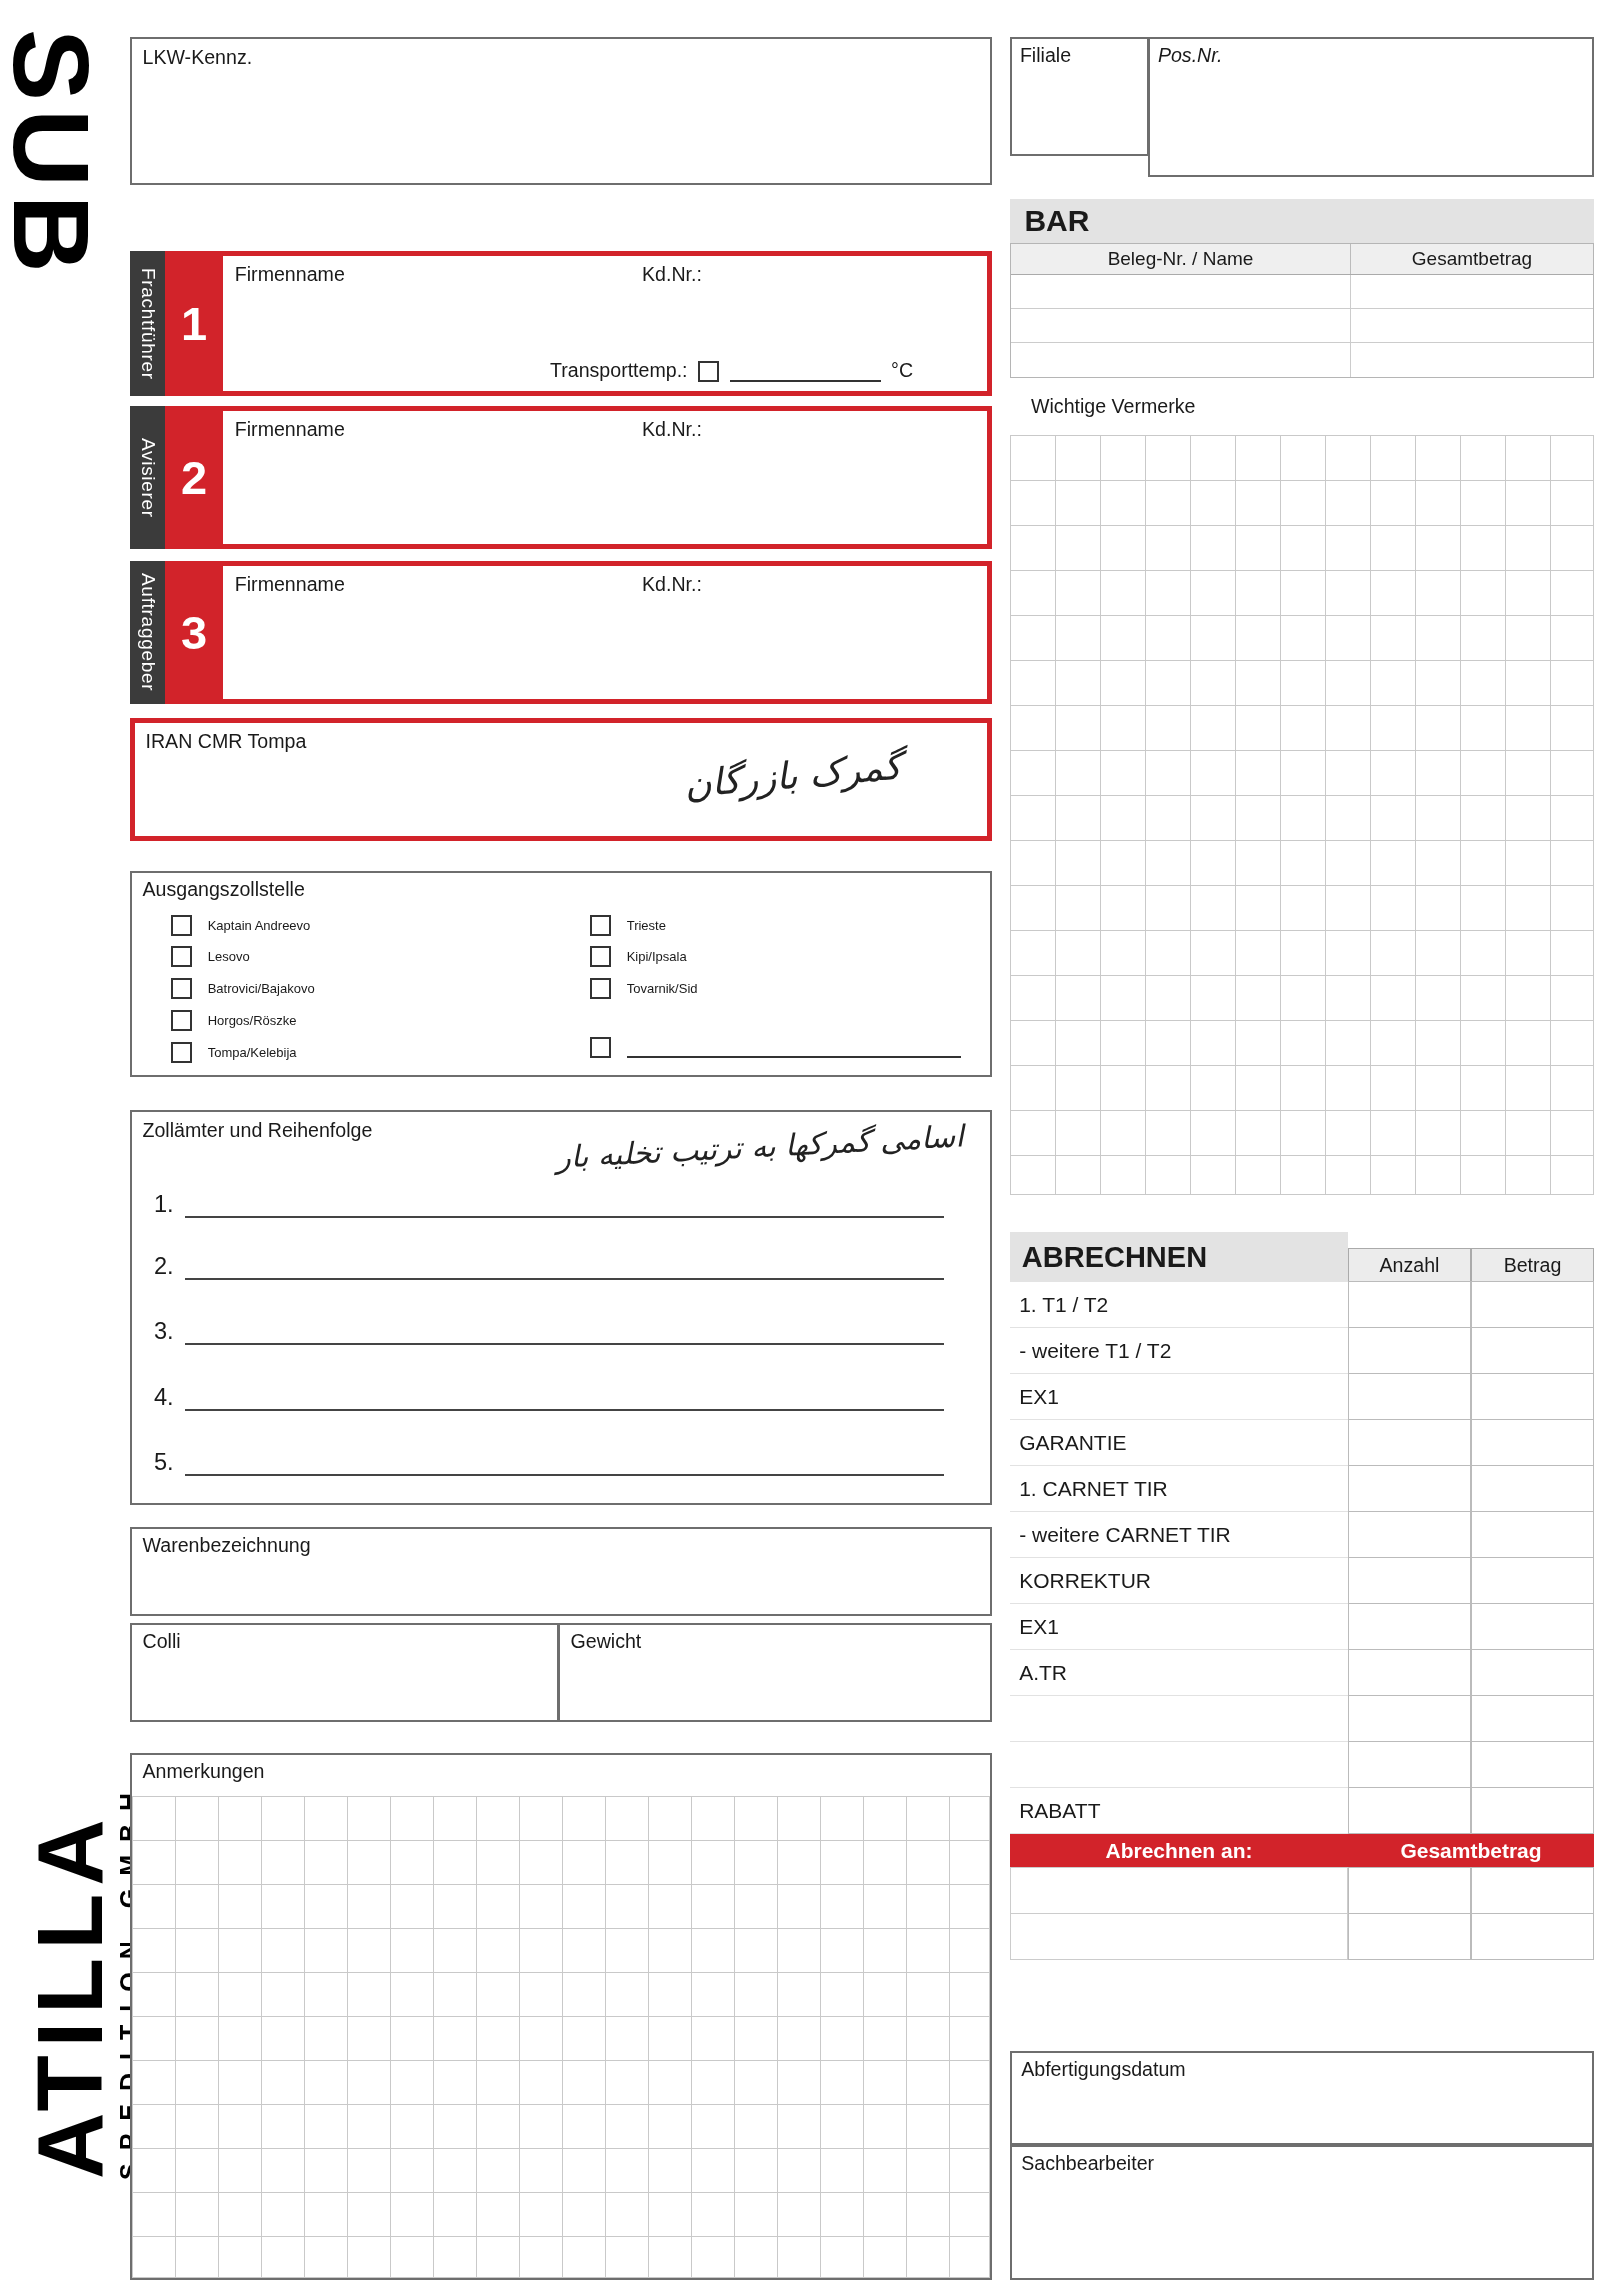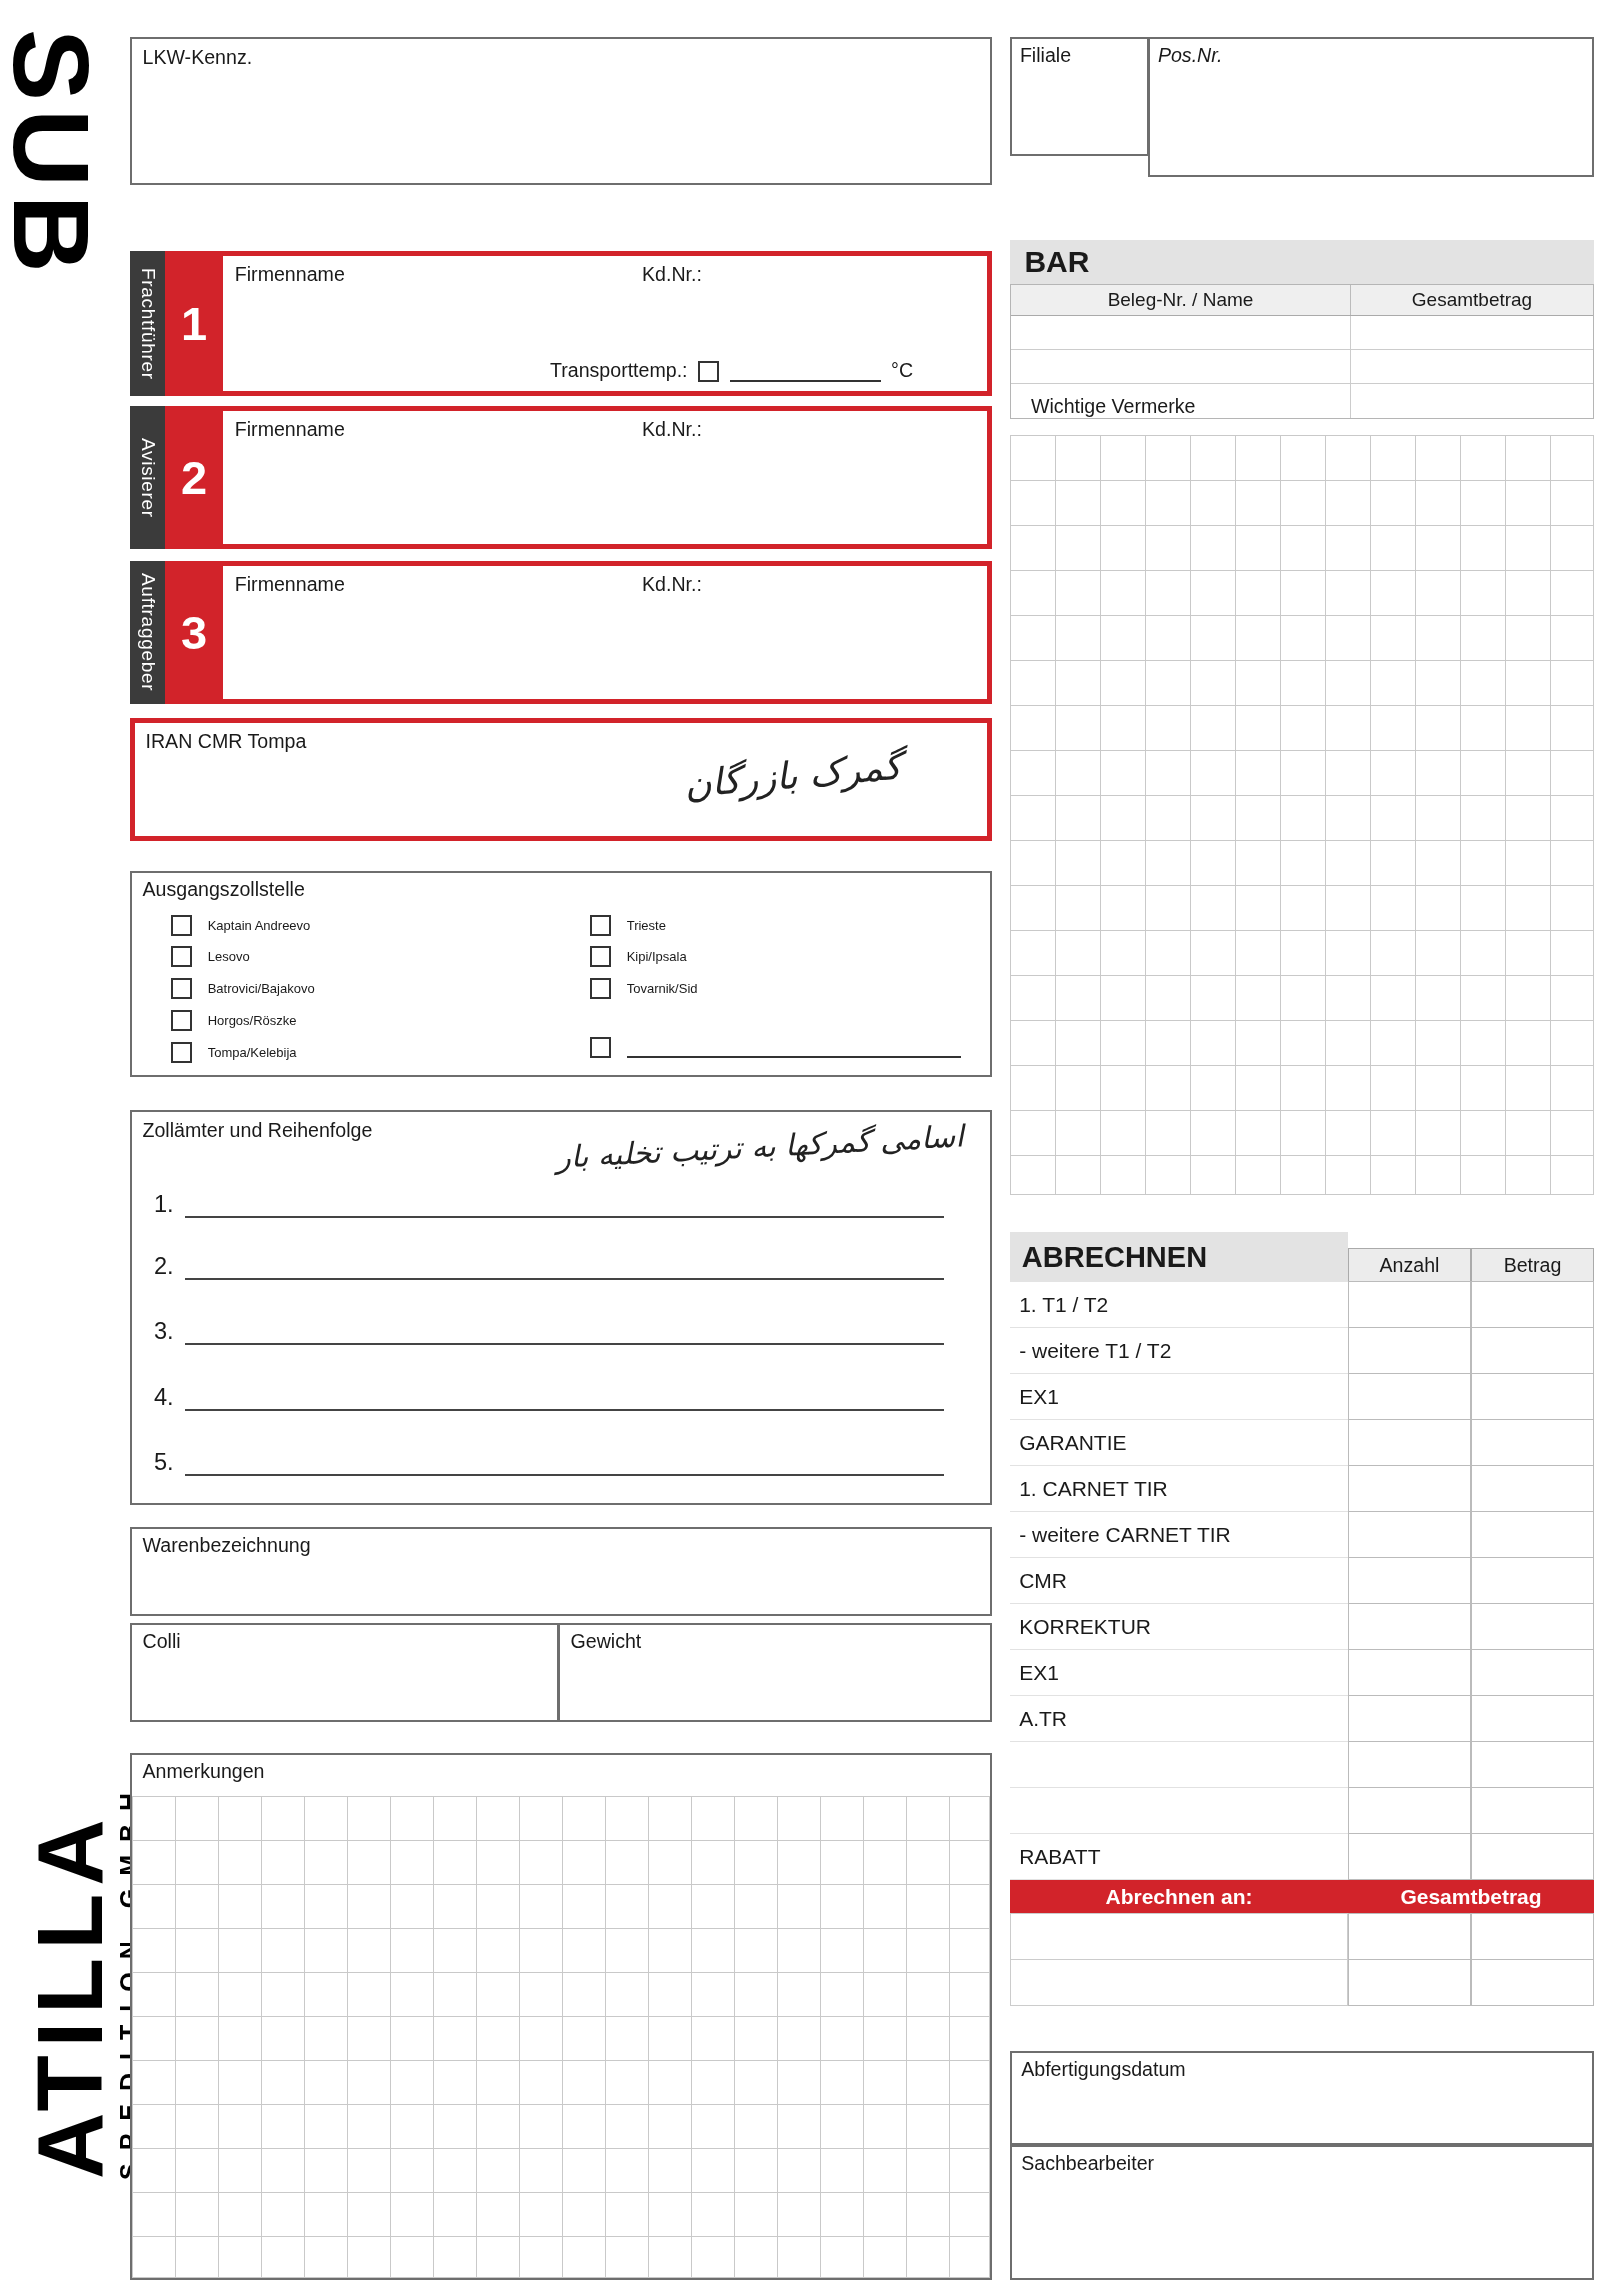"BAR" .bar-panel { margin-top: 41px -> none }
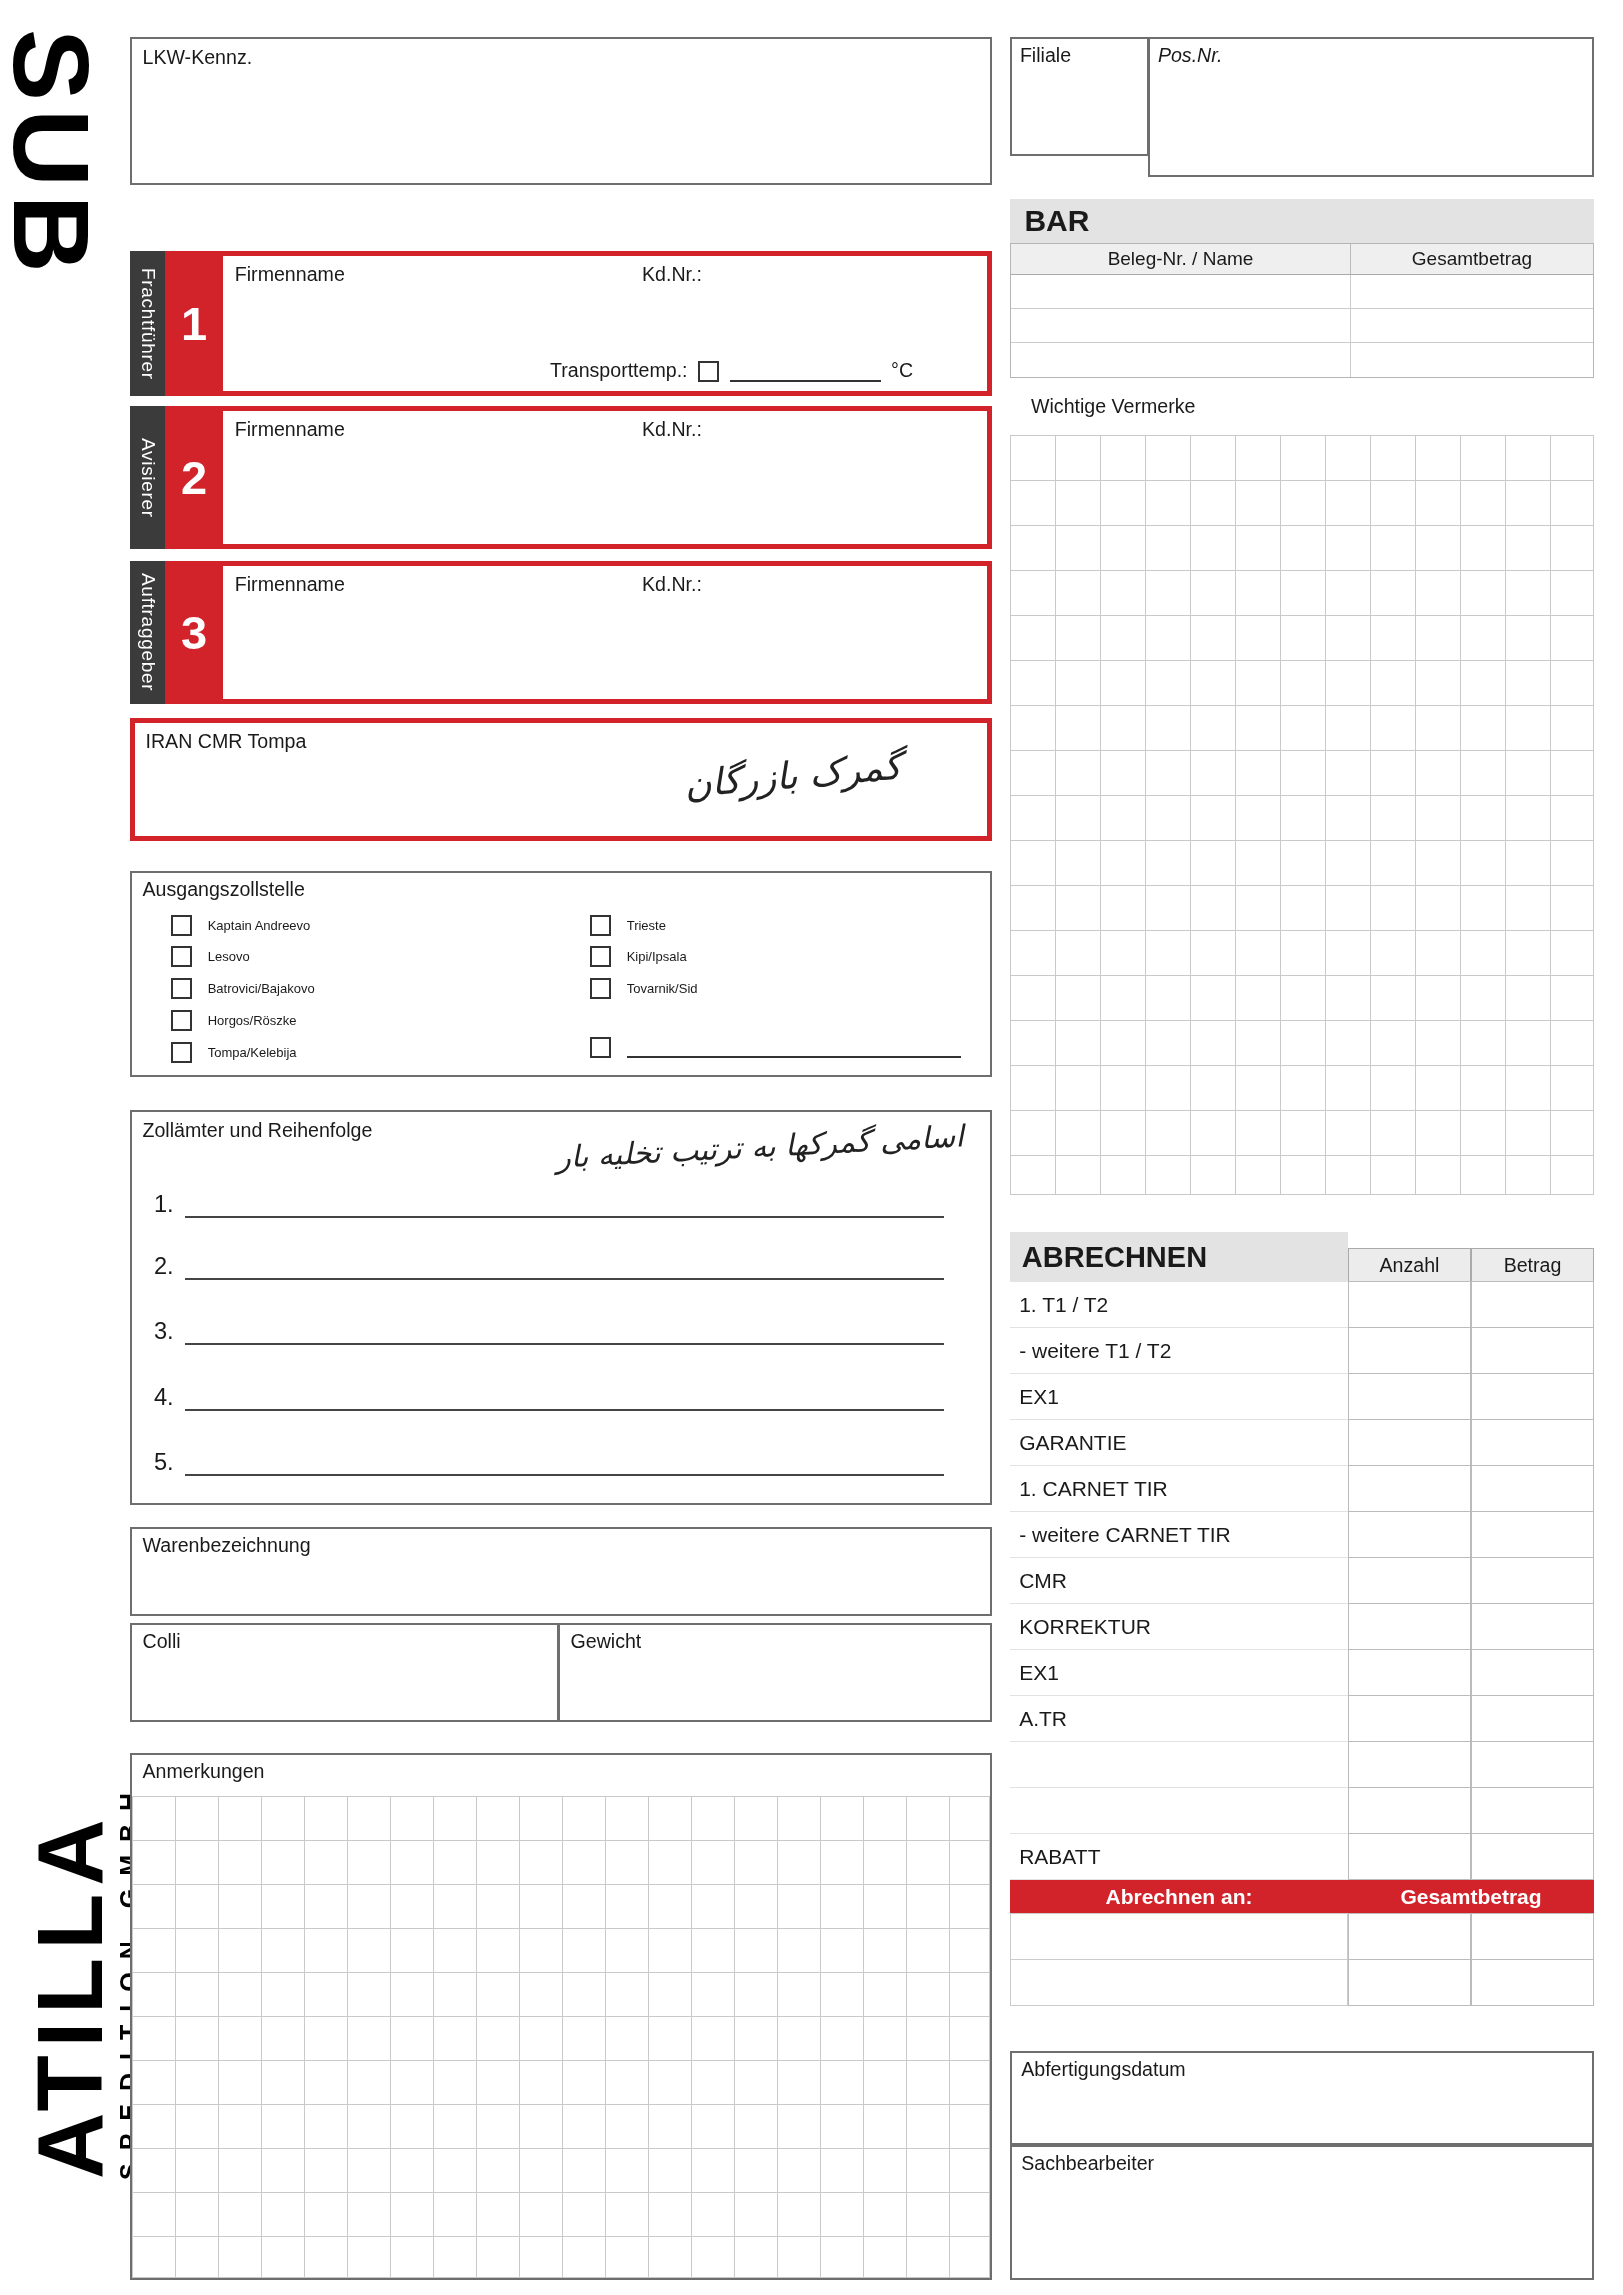"CMR" div.ab-row { html: <div> <div>CMR</div> <div></div> <div></div> </div> -> none }
